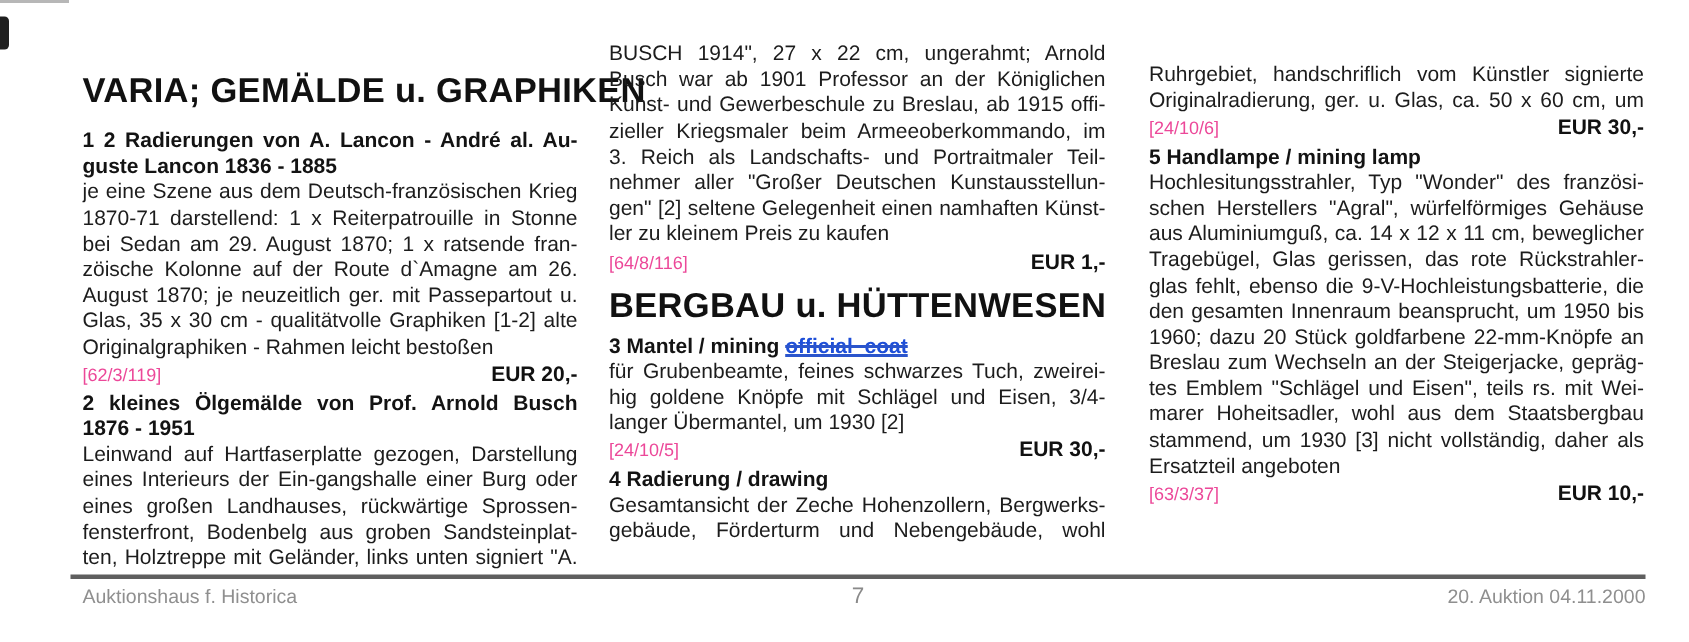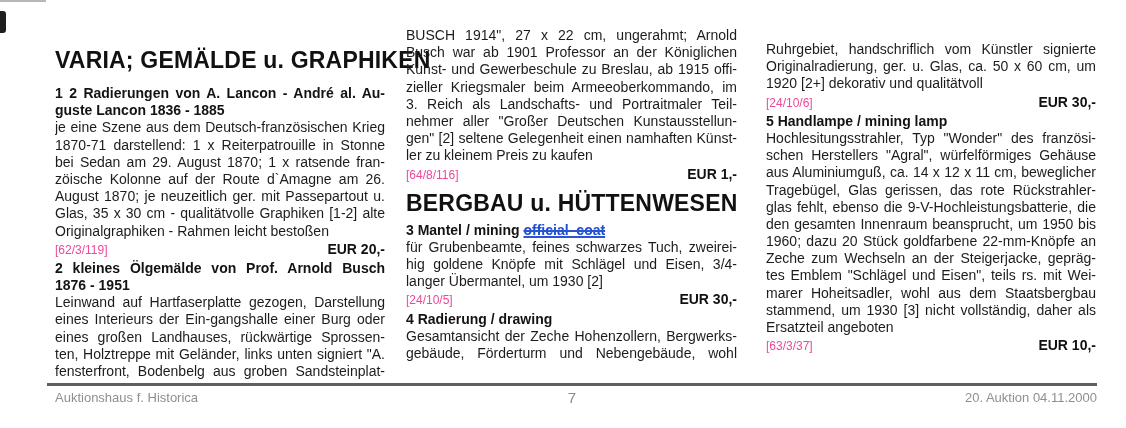"1920 [2+] dekorativ und qualitätvoll" div.ln { html: <div>1920 [2+] dekorativ und qualitätvoll</div> -> none }
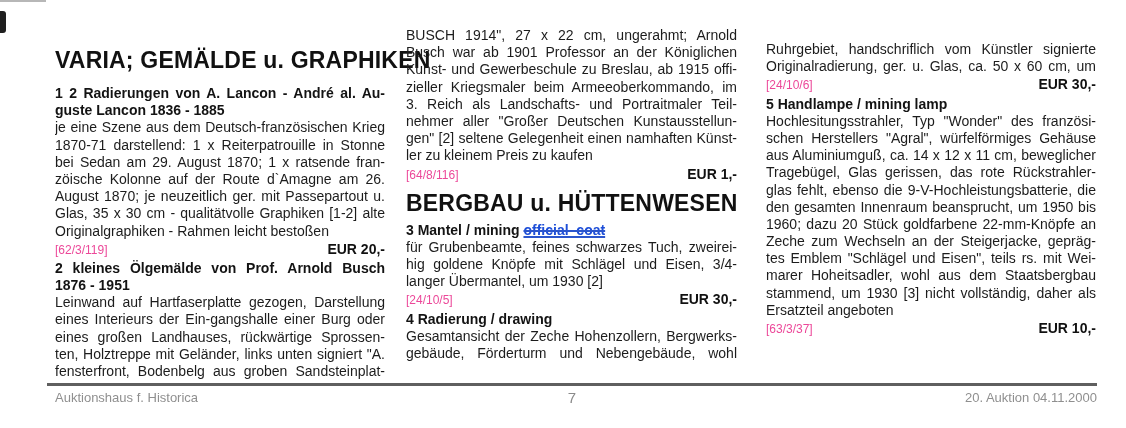"Zeche zum Wechseln an der" div.ln { text: Zeche -> Breslau }
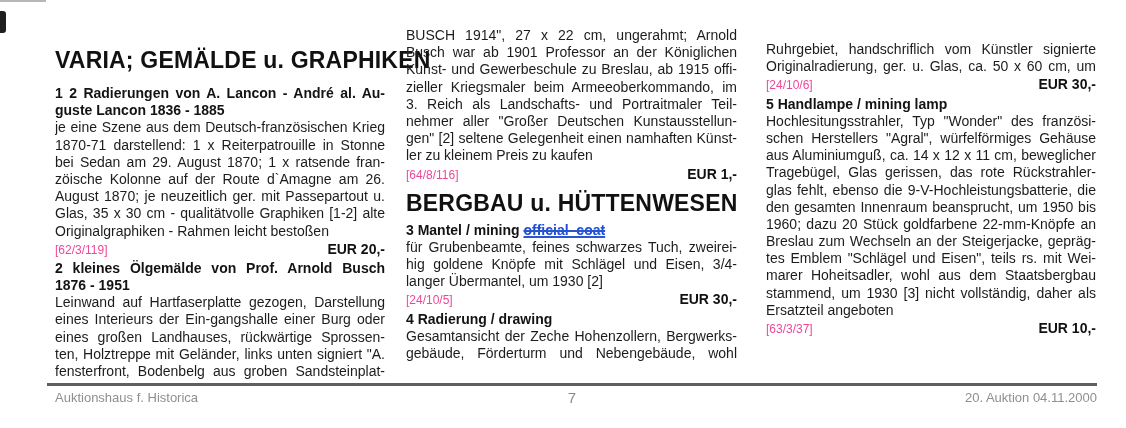"ten, Holztreppe mit Geländer, links" div.ln { order: before "fensterfront, Bodenbelg aus groben" -> after "fensterfront, Bodenbelg aus groben" }
